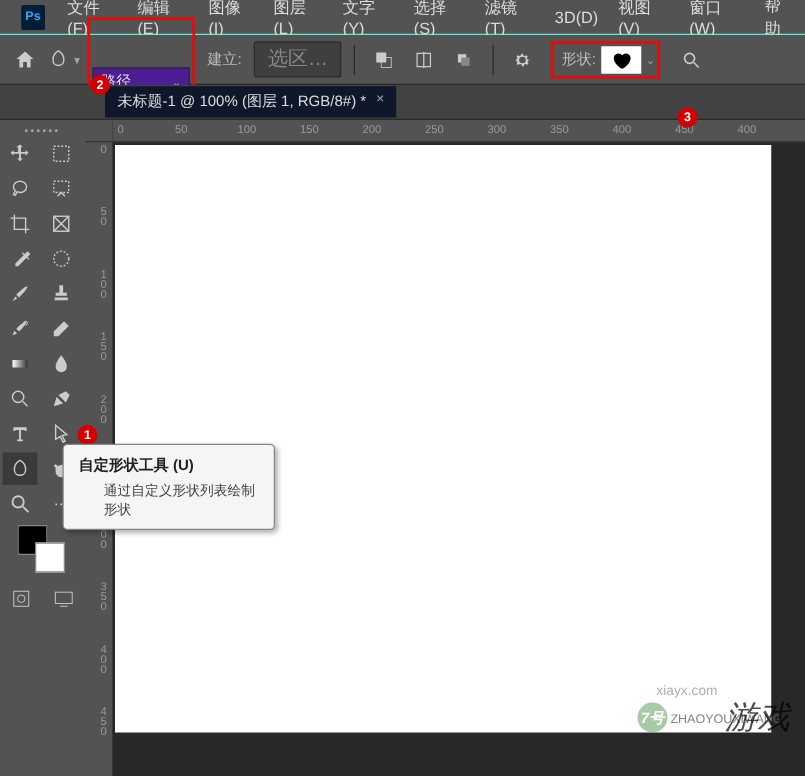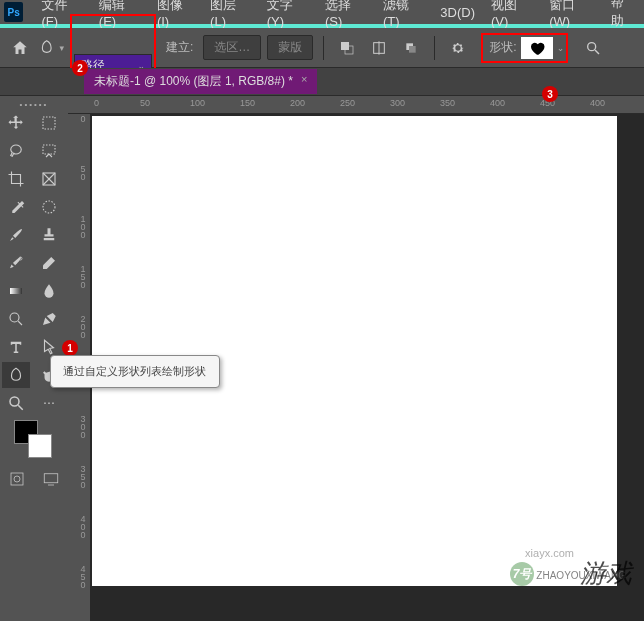"Ps" .menubar { border-bottom: 4px solid #5eead4 -> 1px solid #5eead4; padding-left: 4px -> 17px }
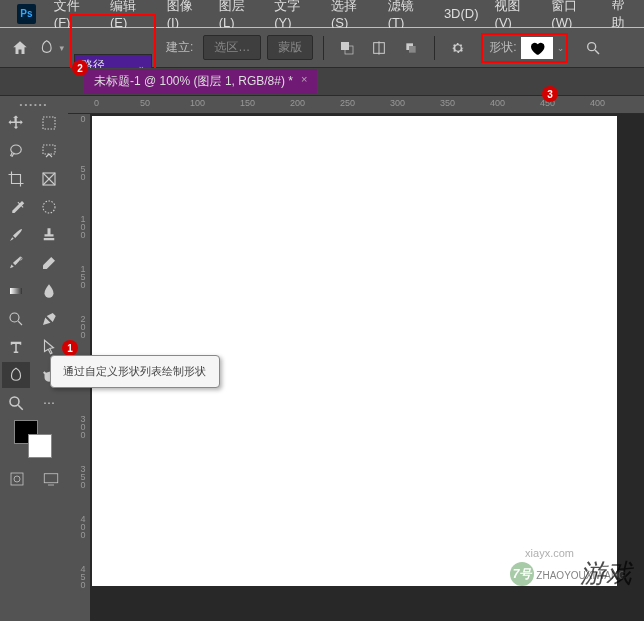"选区…" .opt-btn { font-size: 12px -> 16px }
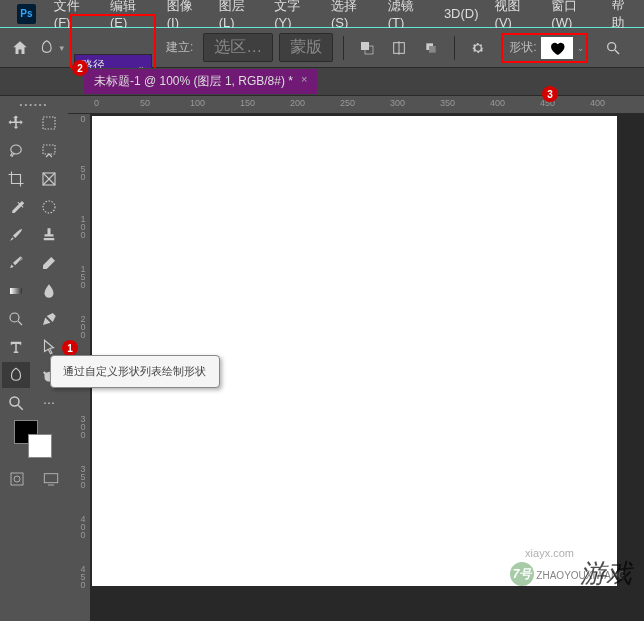"蒙版" button.opt-btn { html: <button>蒙版</button> -> none }
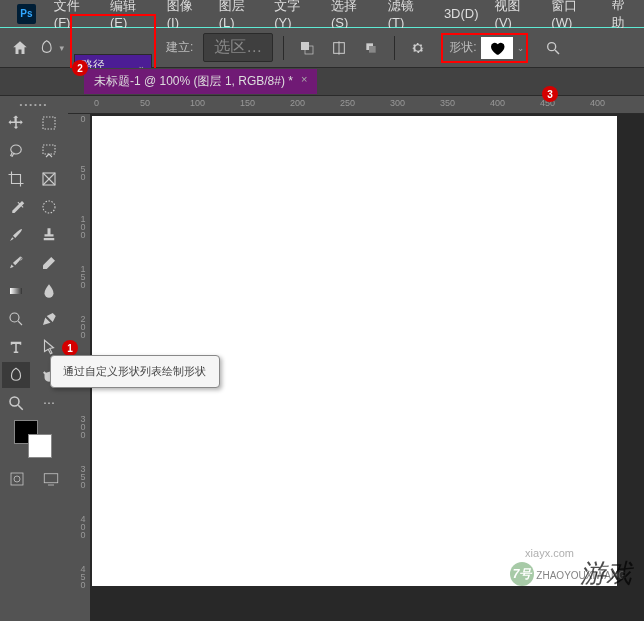"未标题-1 @ 100% (图层 1," .doc-tab { background: #701a75 -> #0f172a }
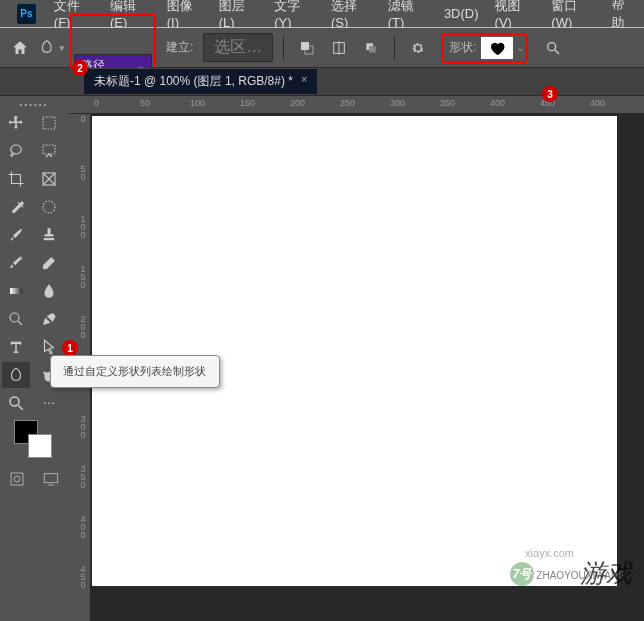"自定形状工具 (U)" div.tooltip-title { html: none -> <div>自定形状工具 (U)</div> }
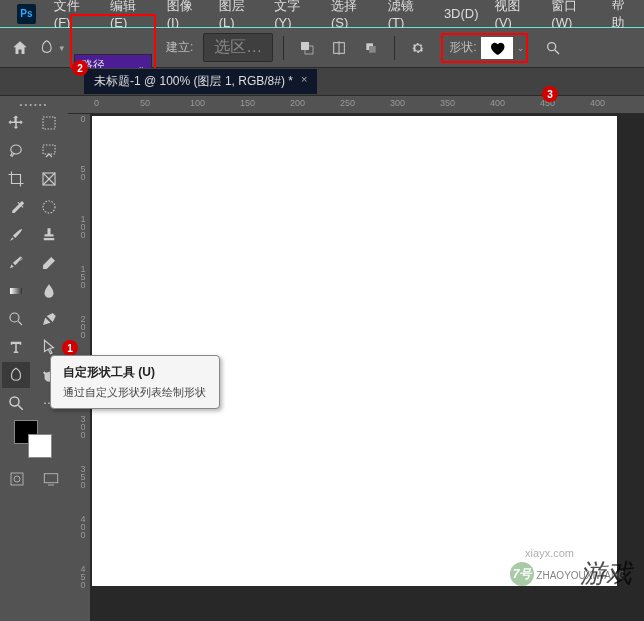"通过自定义形状列表绘制形状" .tooltip-desc { margin-left: none -> 20px }
